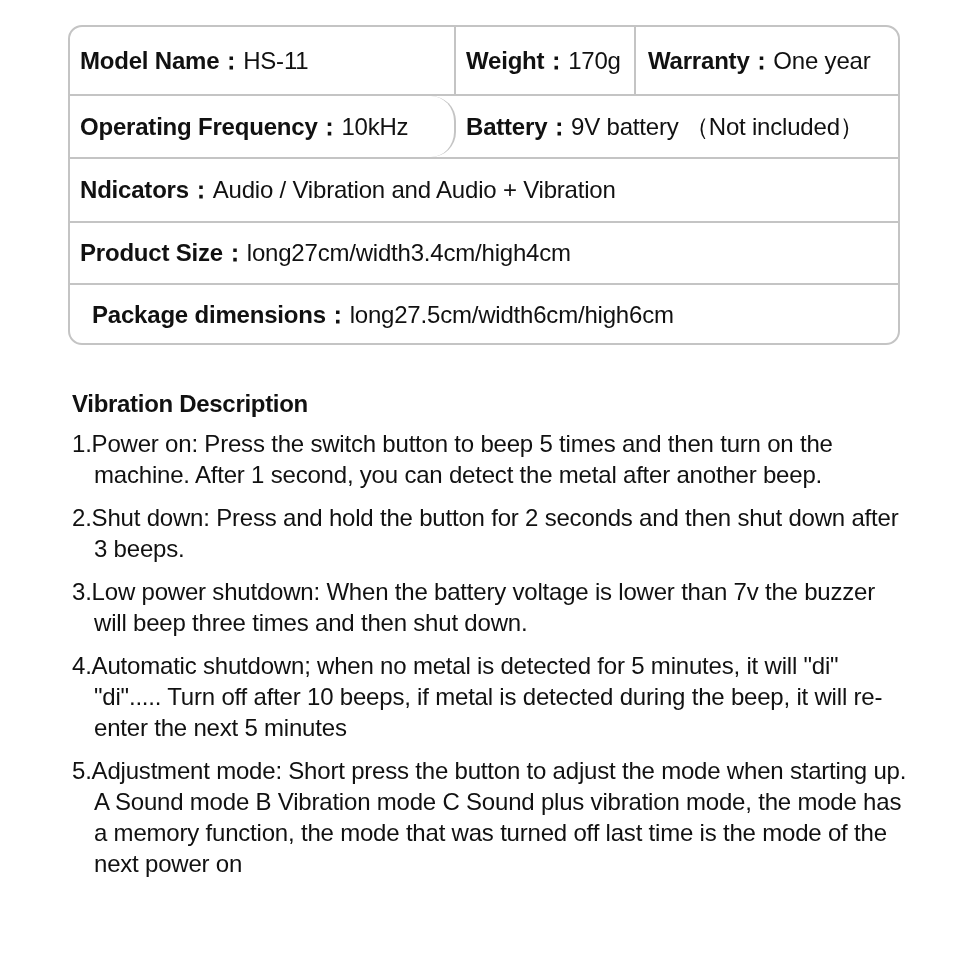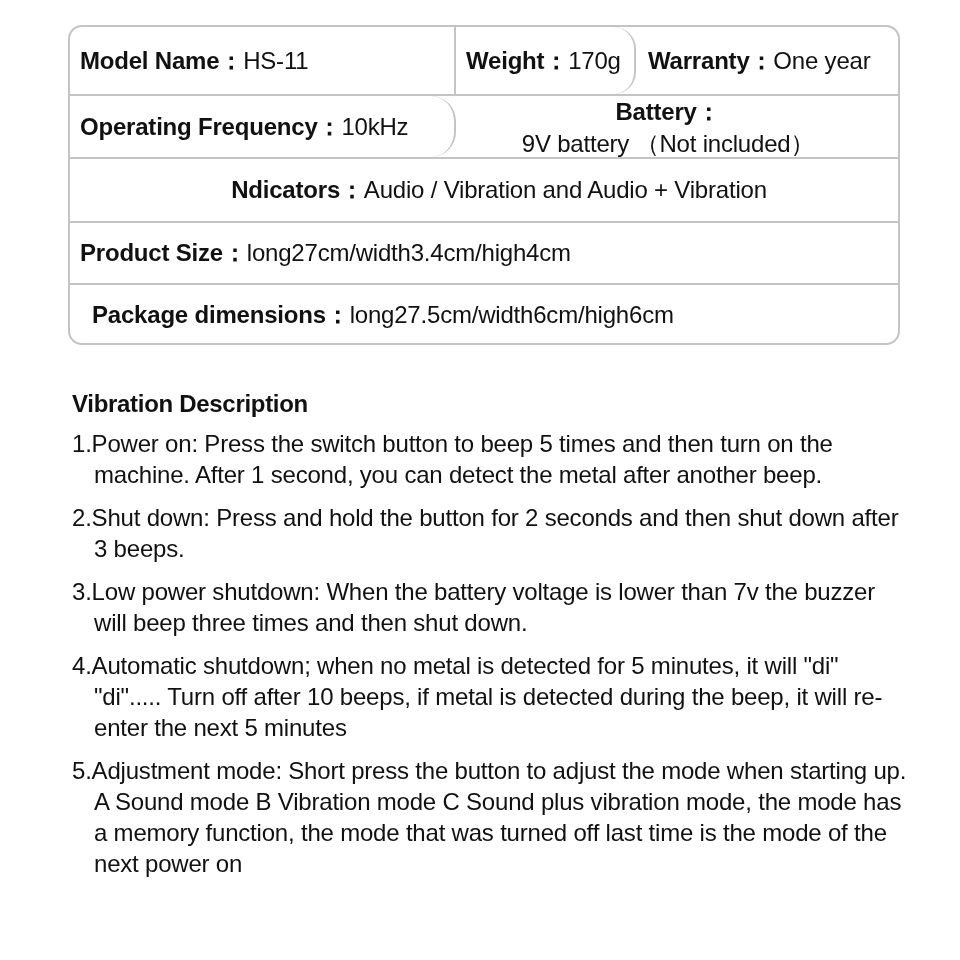"Weight：" div.spec-cell { border-radius: 22px -> none }
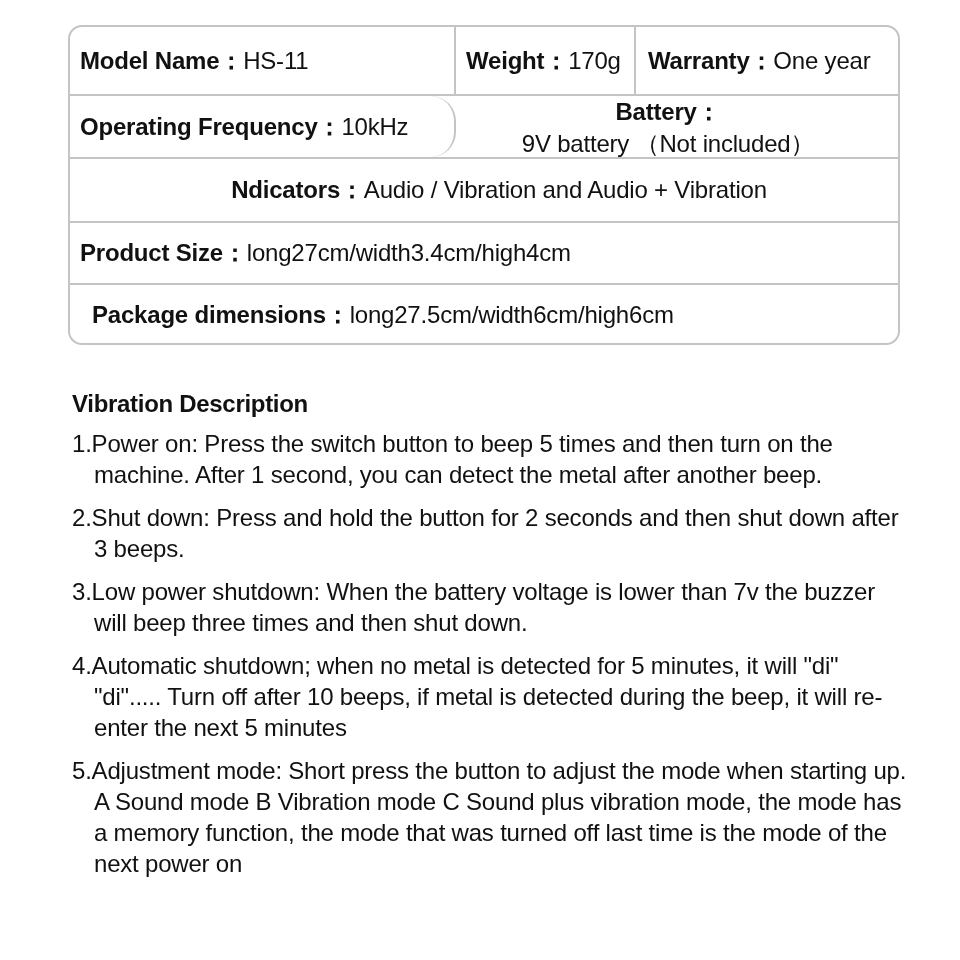"Battery：" div.spec-cell { flex-direction: column -> none; left: 370px -> 386px }
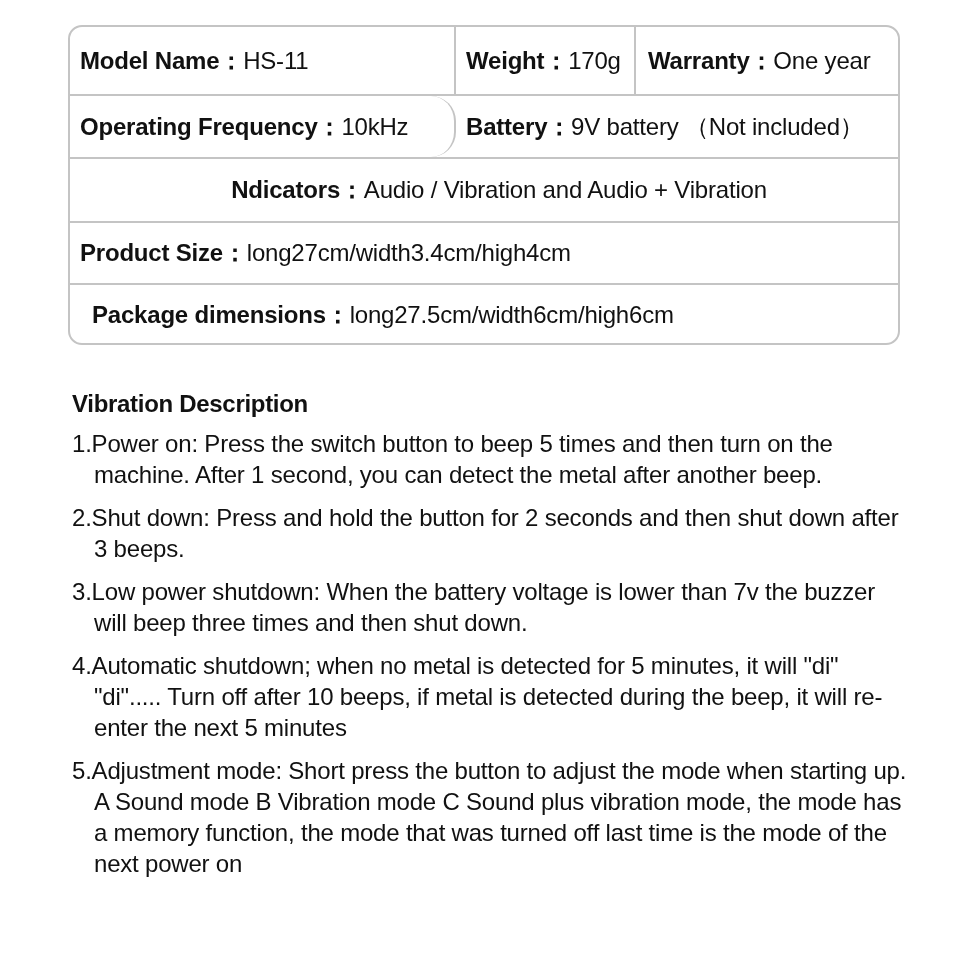"Ndicators：" div.spec-cell { justify-content: center -> none; left: 8px -> 0 }
